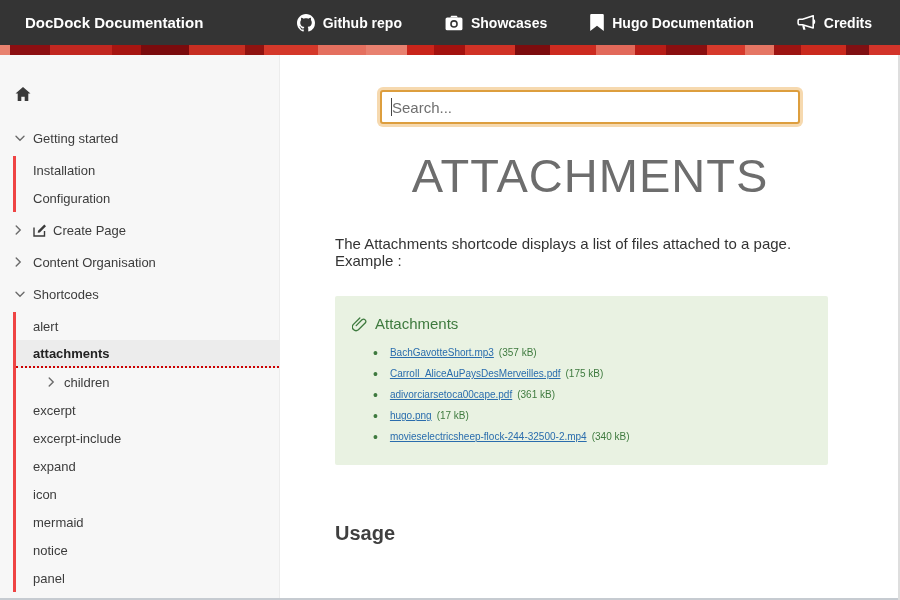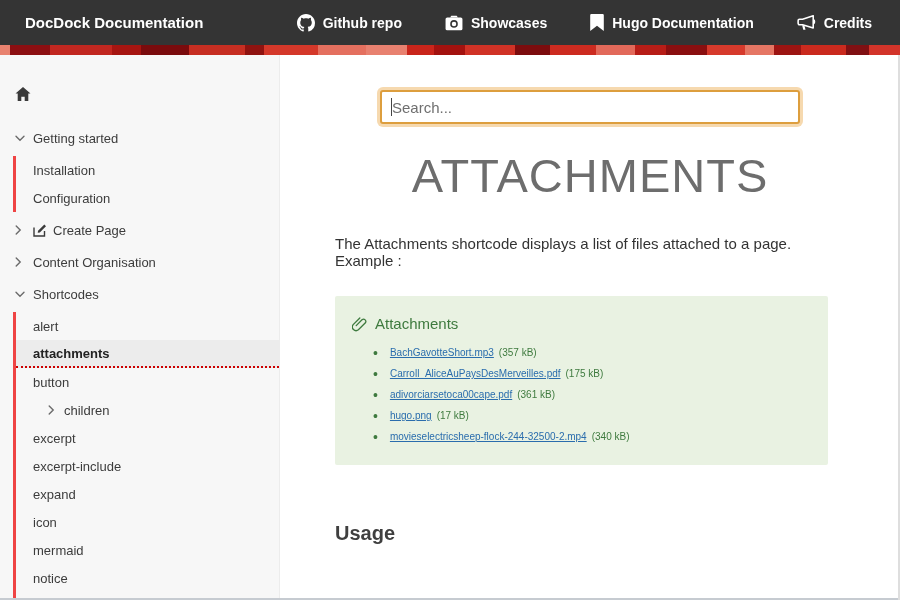"button" div.side-item { html: <div> <span>button</span> </div> -> none }
